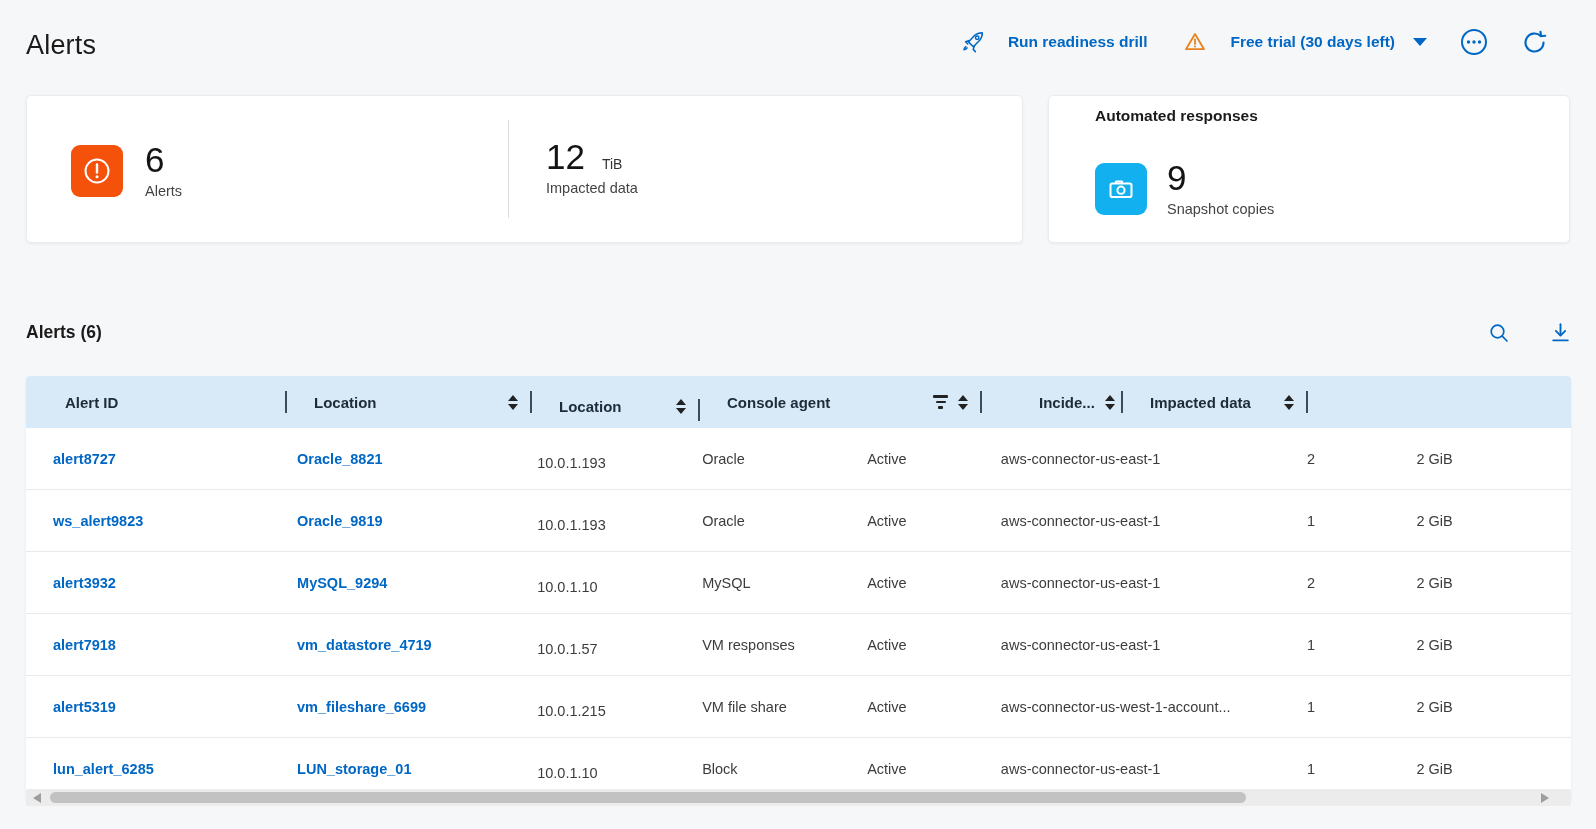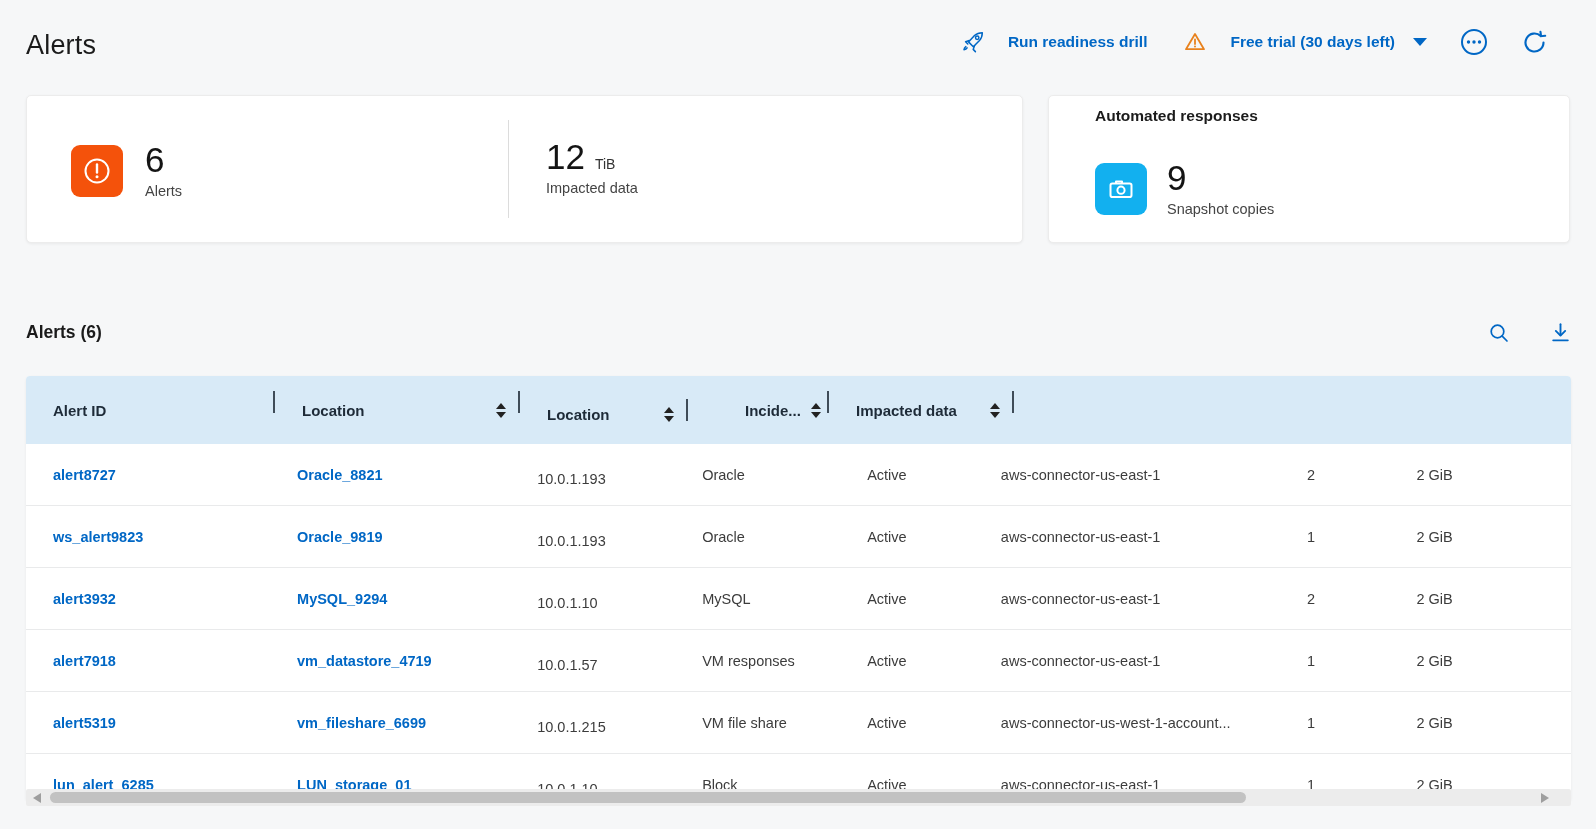"TiB" .stat-unit { margin-left: 10px -> 17px }
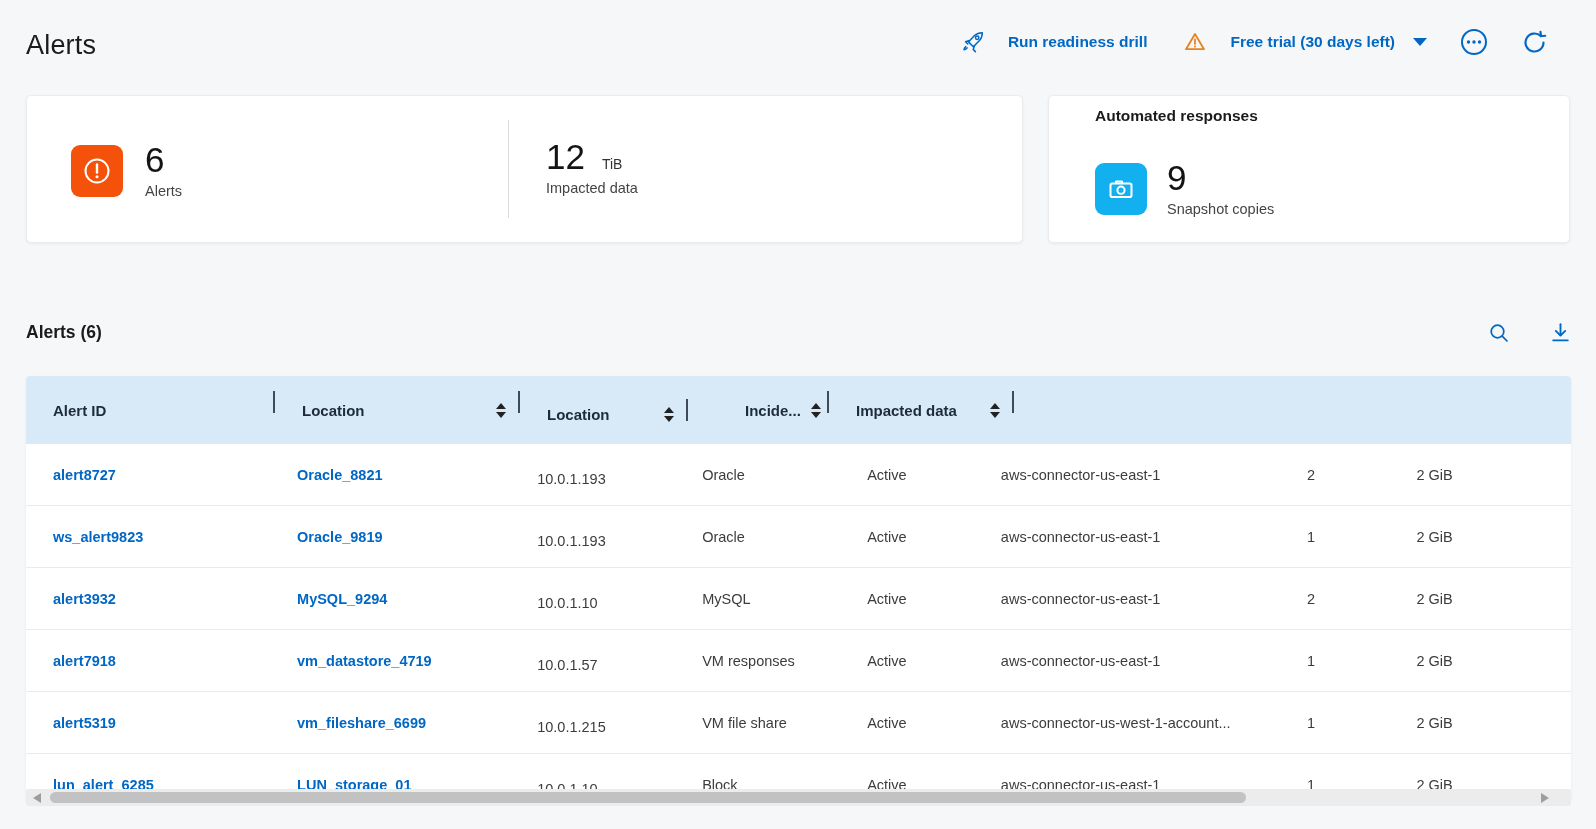"Alert ID" .thead { height: 68px -> 52px; padding-left: none -> 12px }
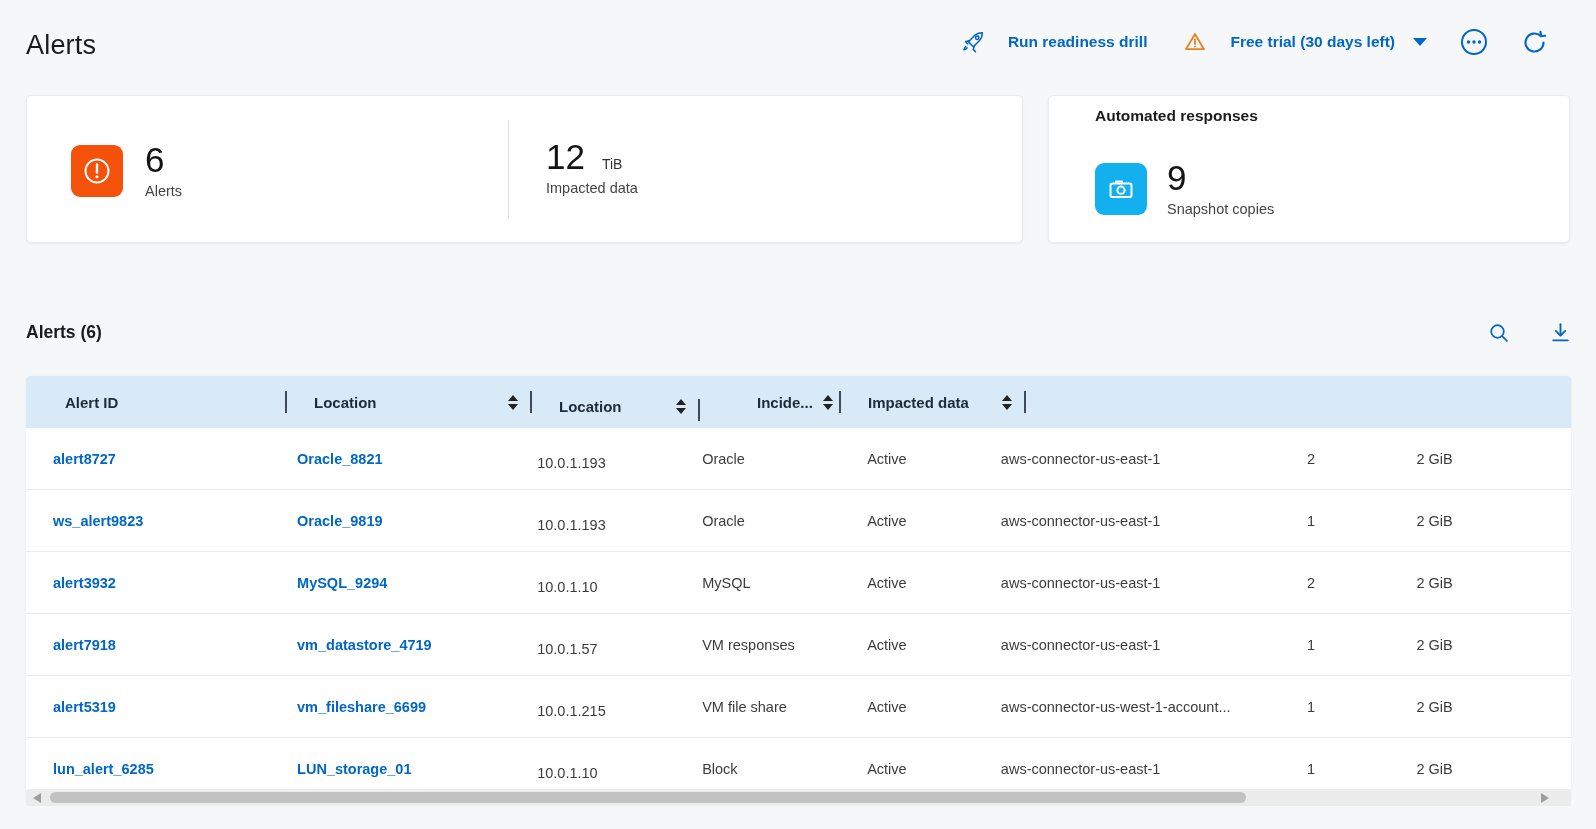"Console agent" div.th { html: none -> <div> <span>Console agent</span> <span> <span> <i></i> <i></i> <i></i> </span> <span> <span></span> <span></span> </span> </span> </div> }
